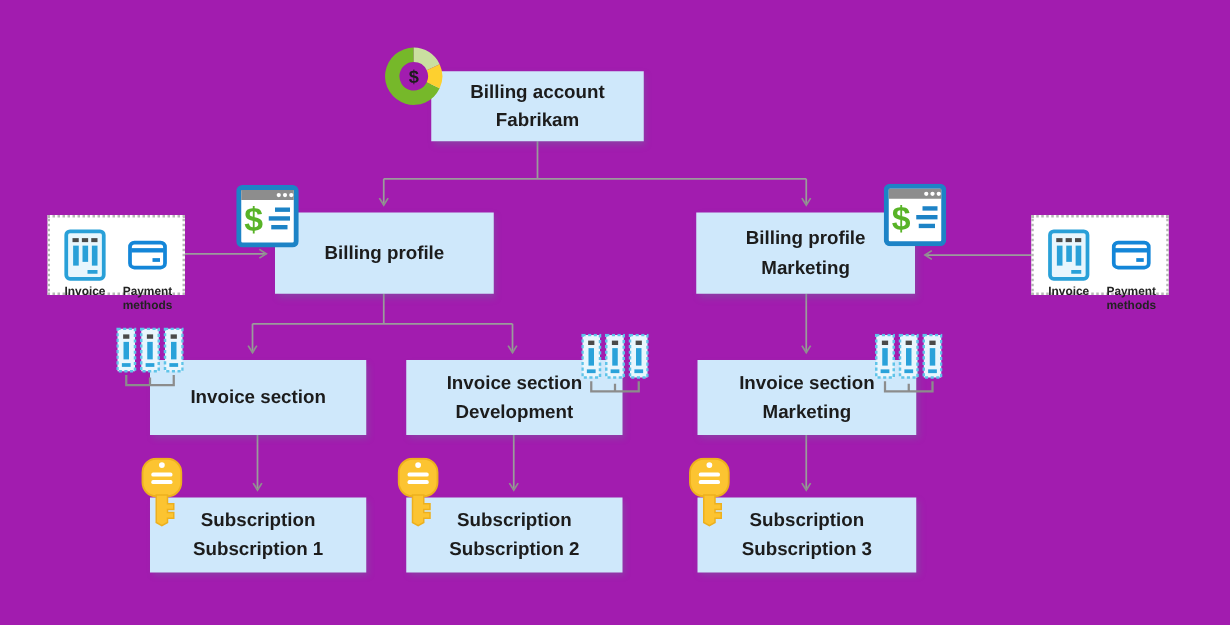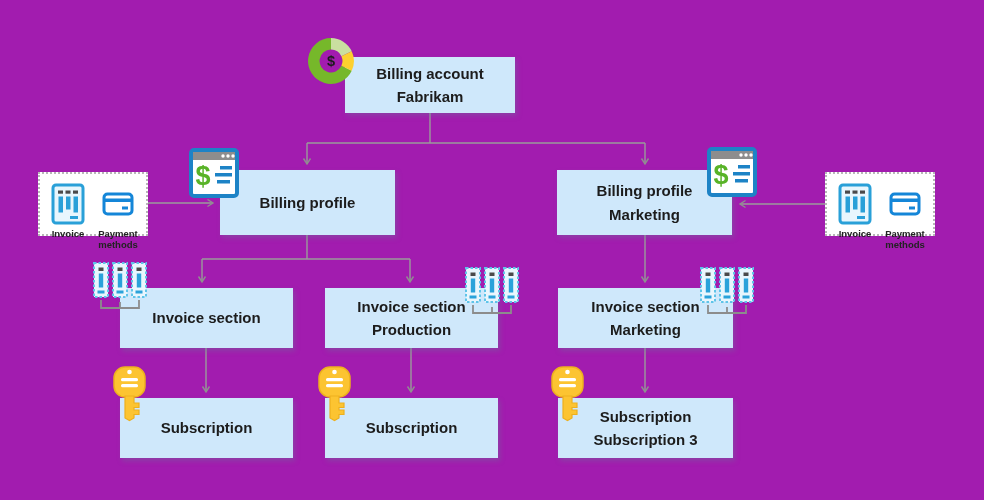"Production" span { text: Production -> Development }
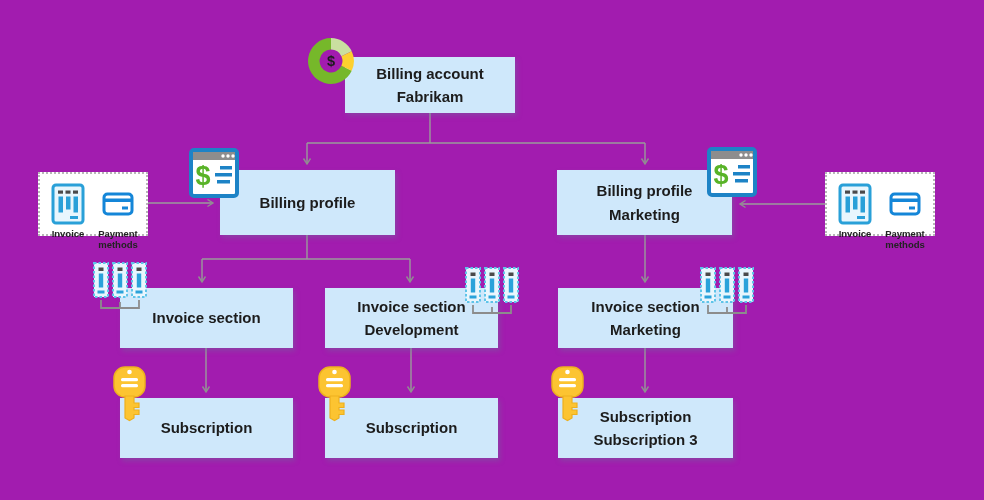"Subscription 1" span { html: none -> <span>Subscription 1</span> }
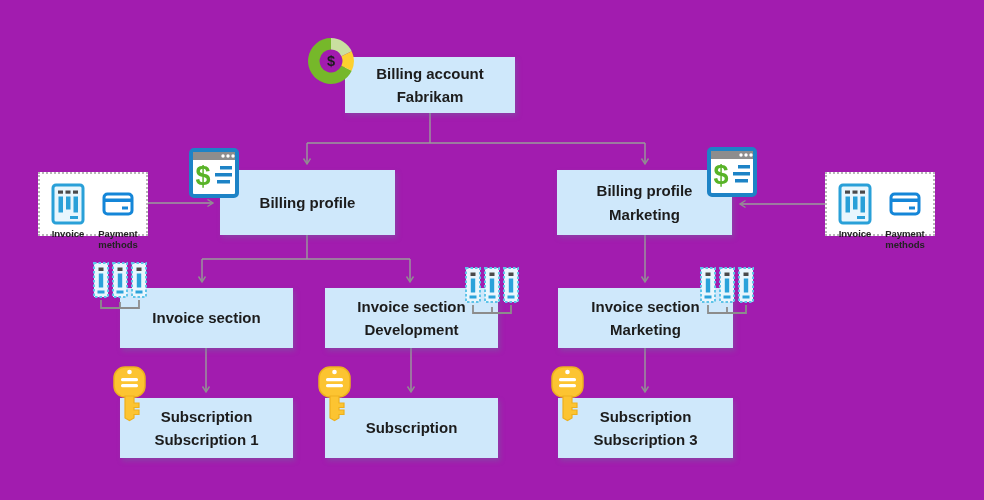"Subscription 2" span { html: none -> <span>Subscription 2</span> }
